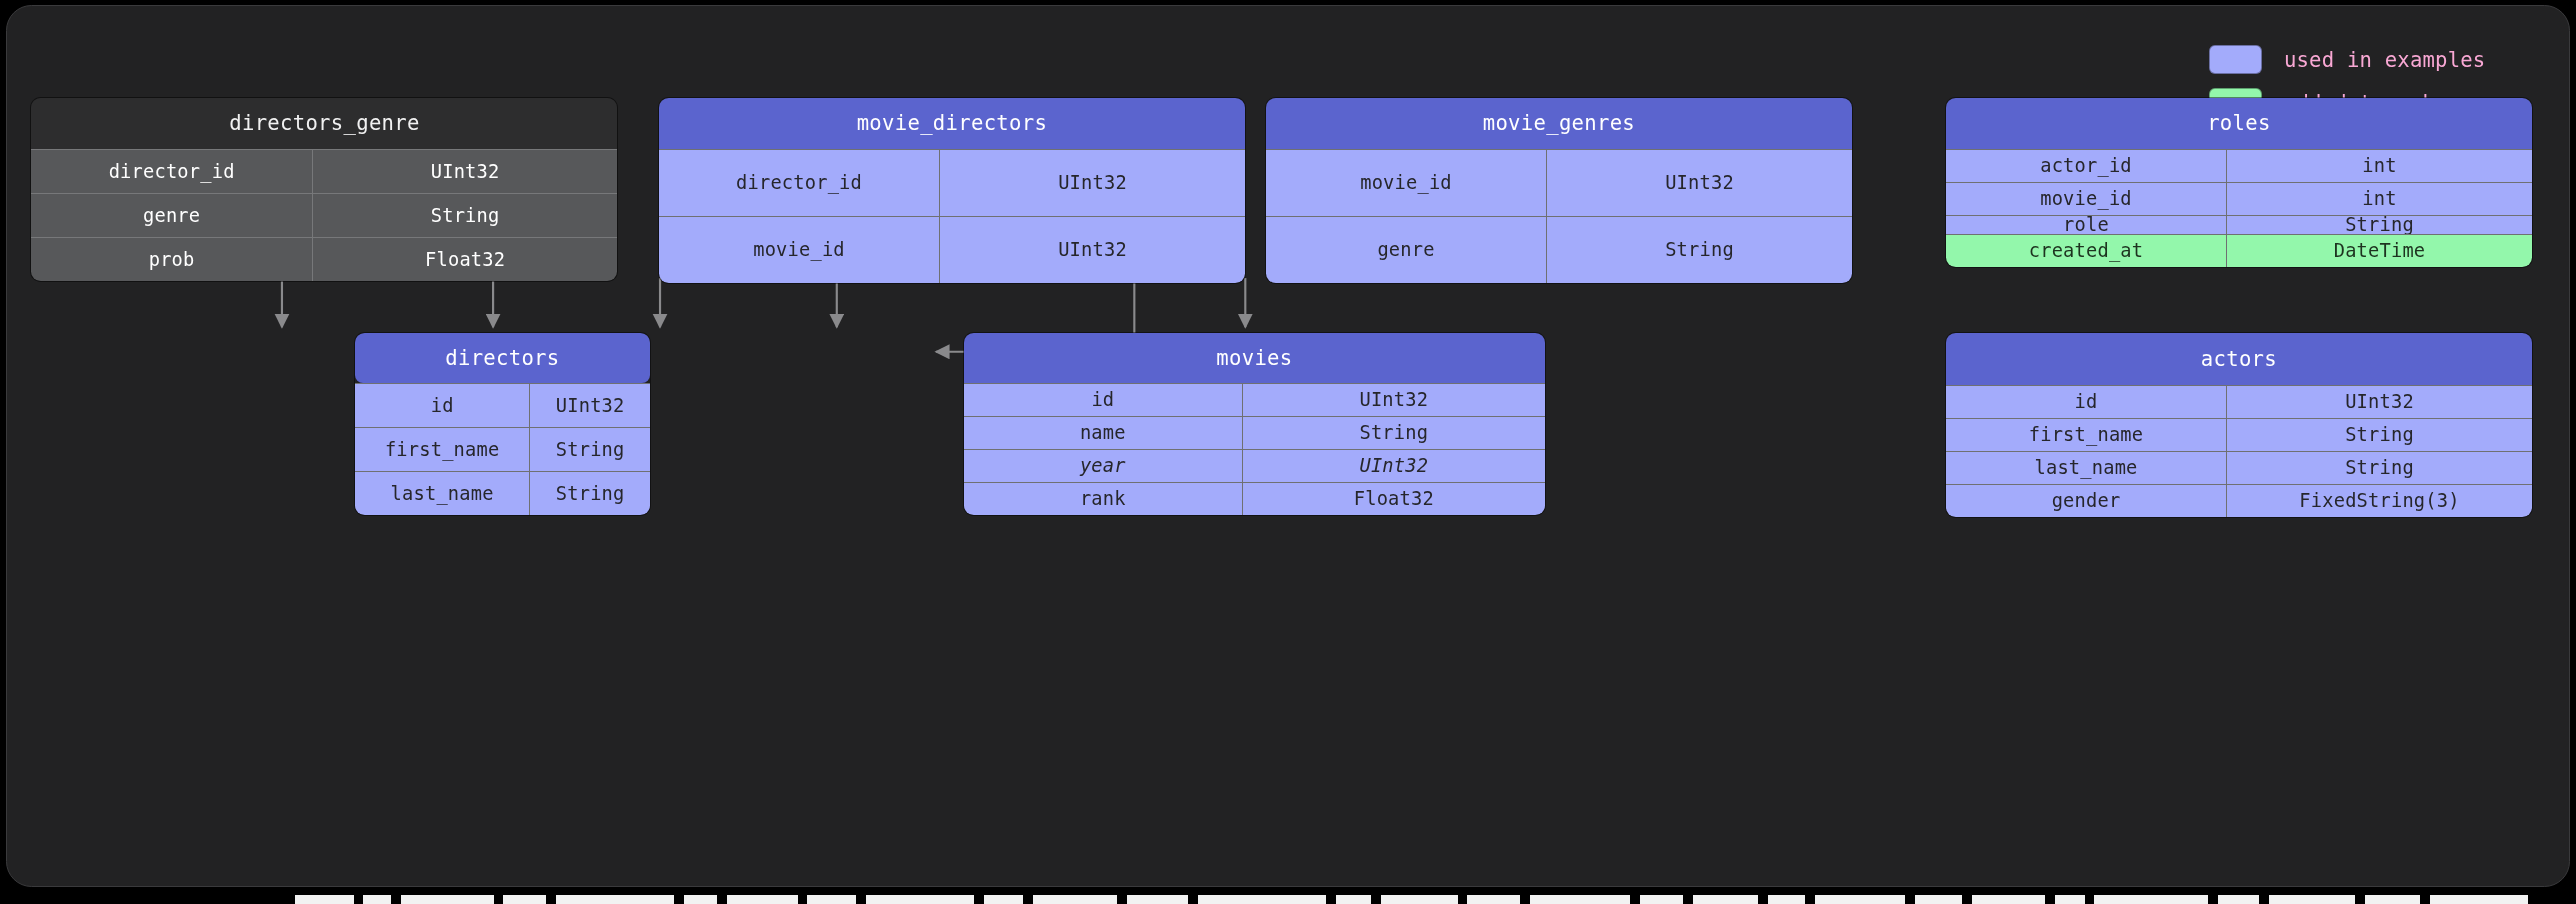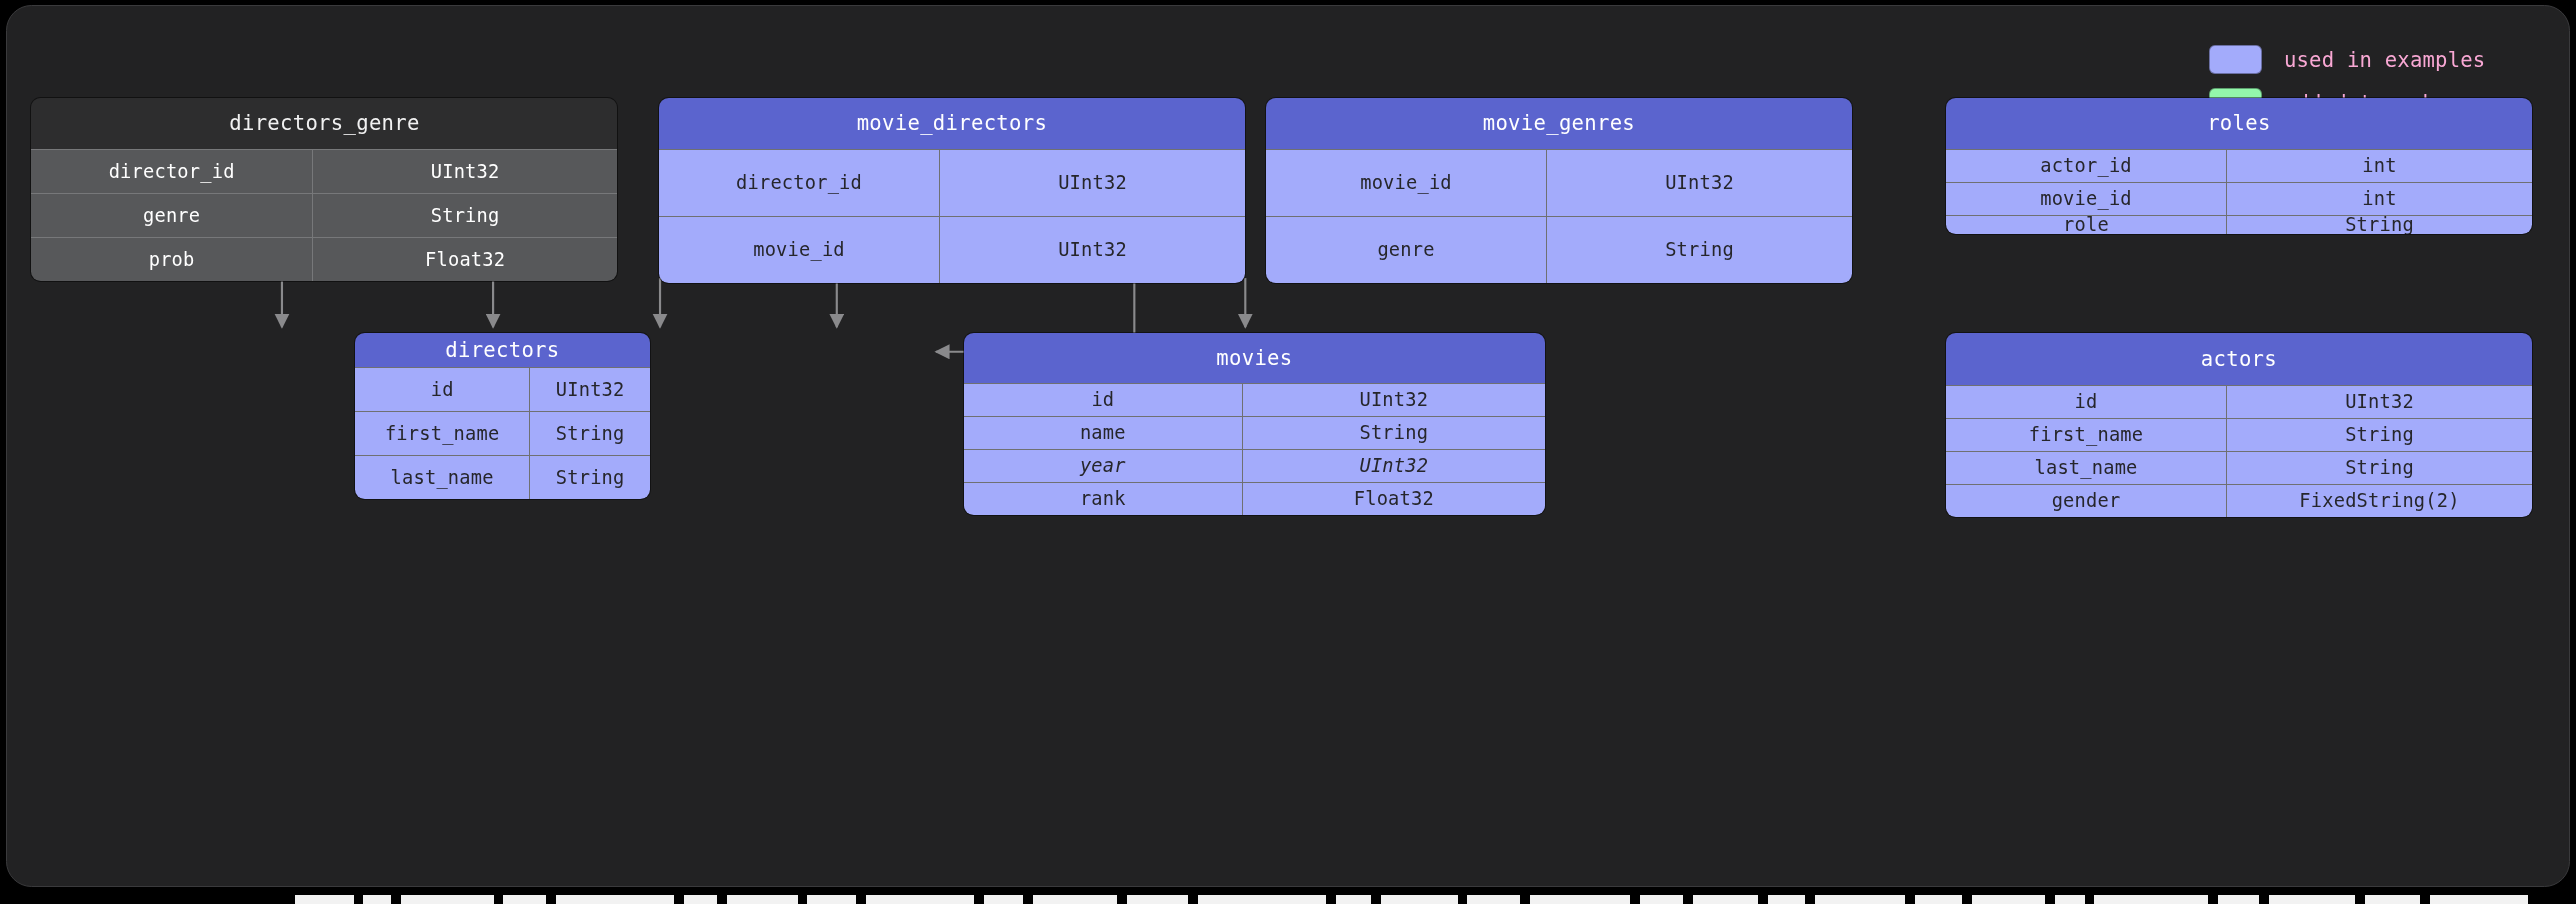"created_at" div.tbl-row { html: none -> <div> <div>created_at</div> <div>DateTime</div> </div> }
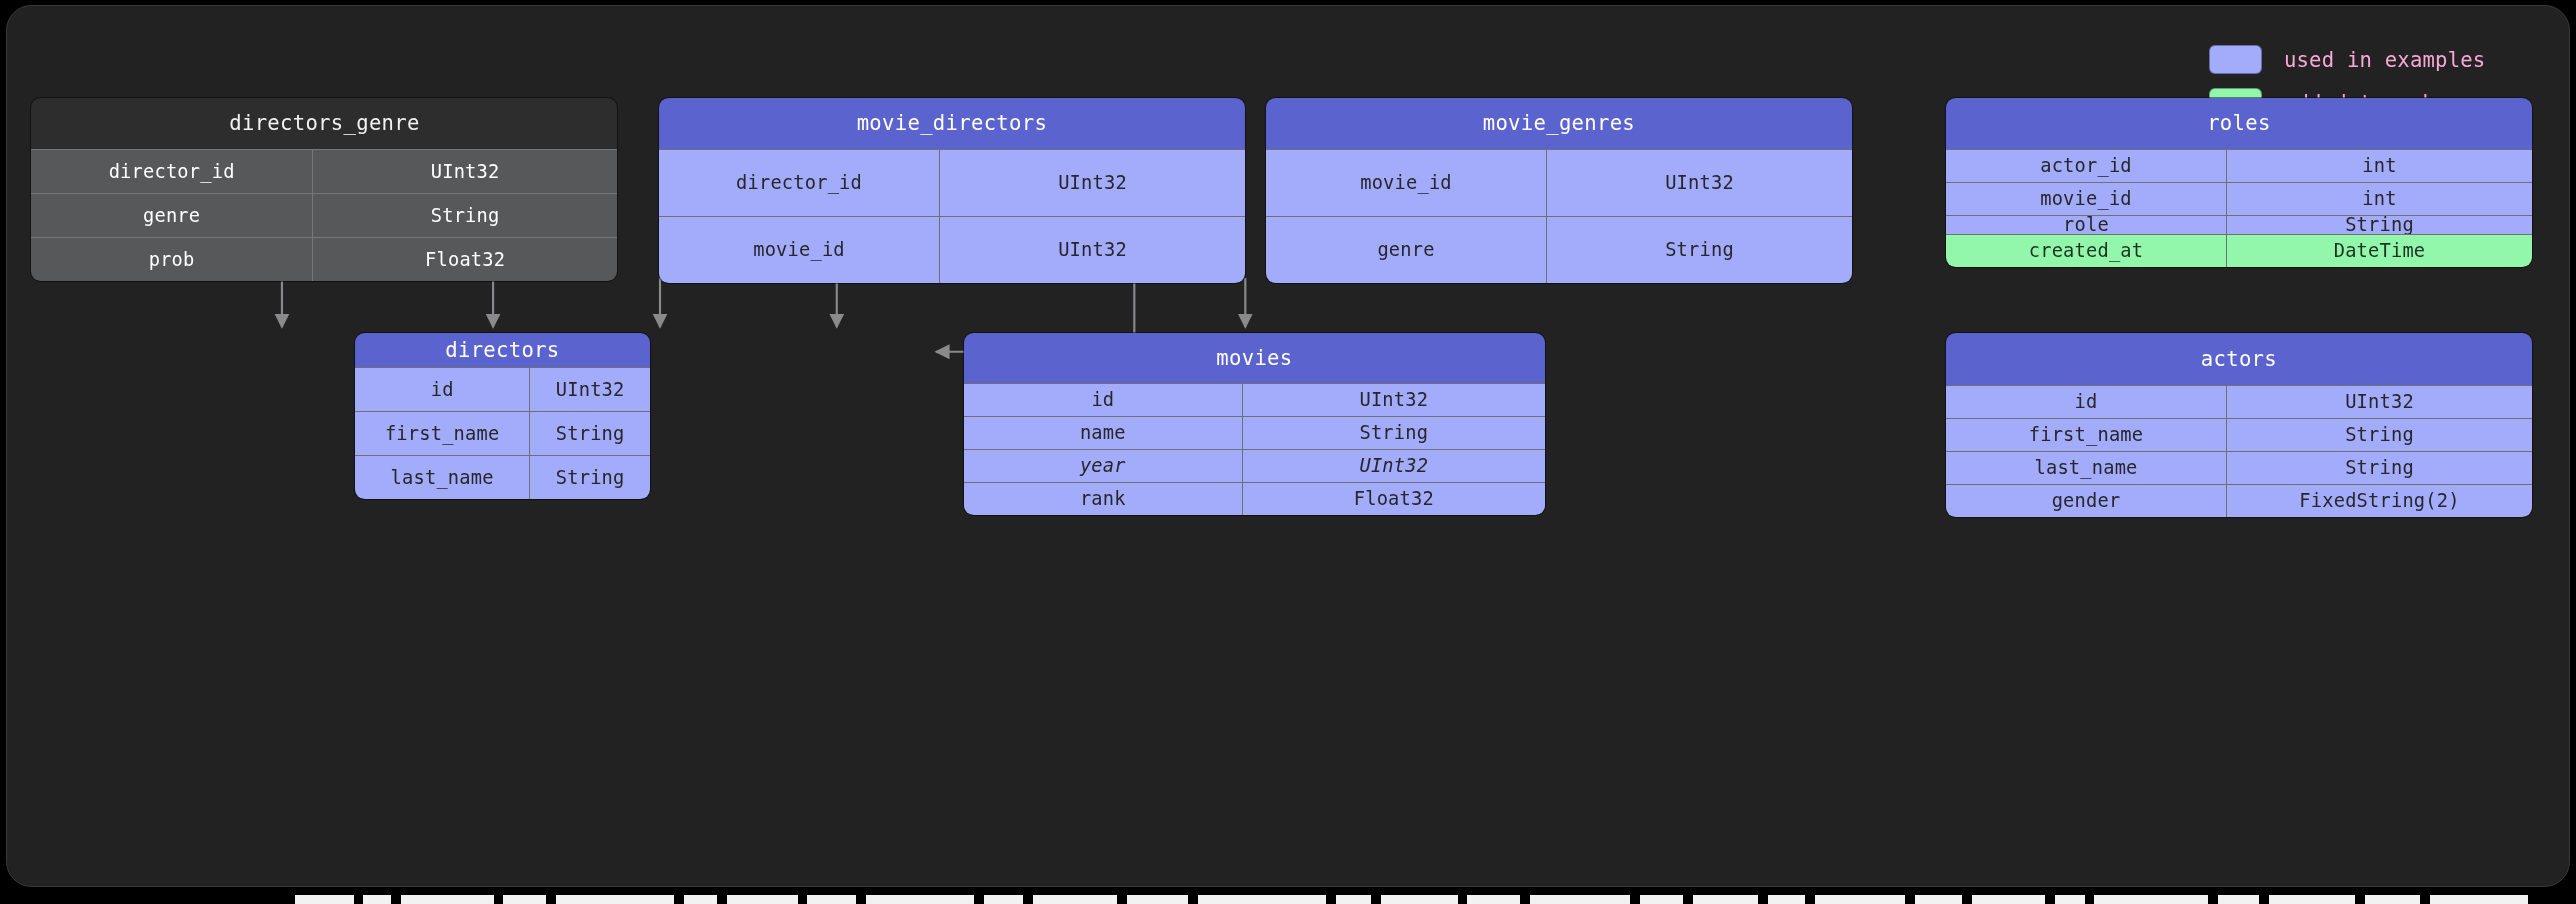"directors" div.tbl-title { border-radius: none -> 8px; height: 34px -> 50px }
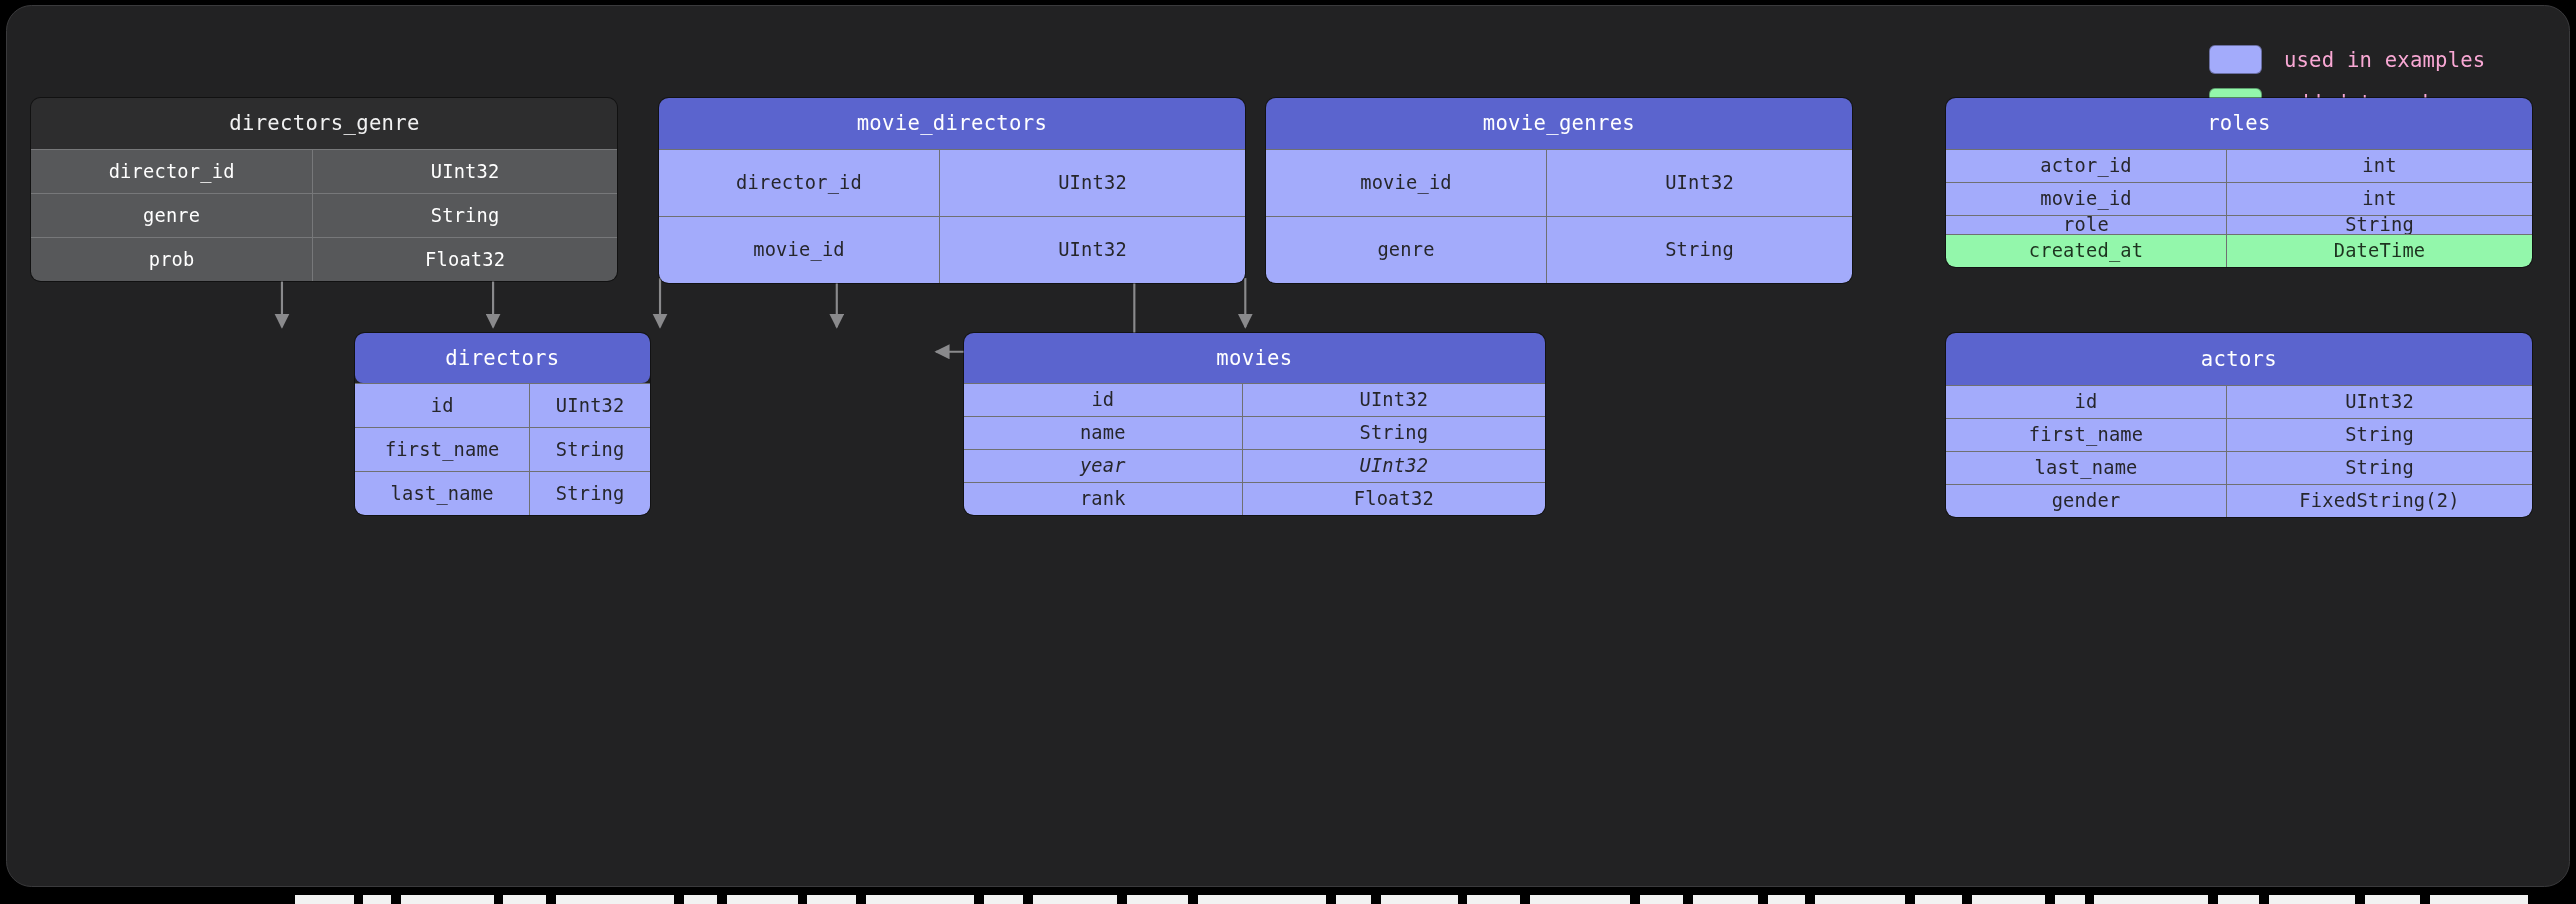"FixedString(2)" div.cell { text: 2 -> 3 }
